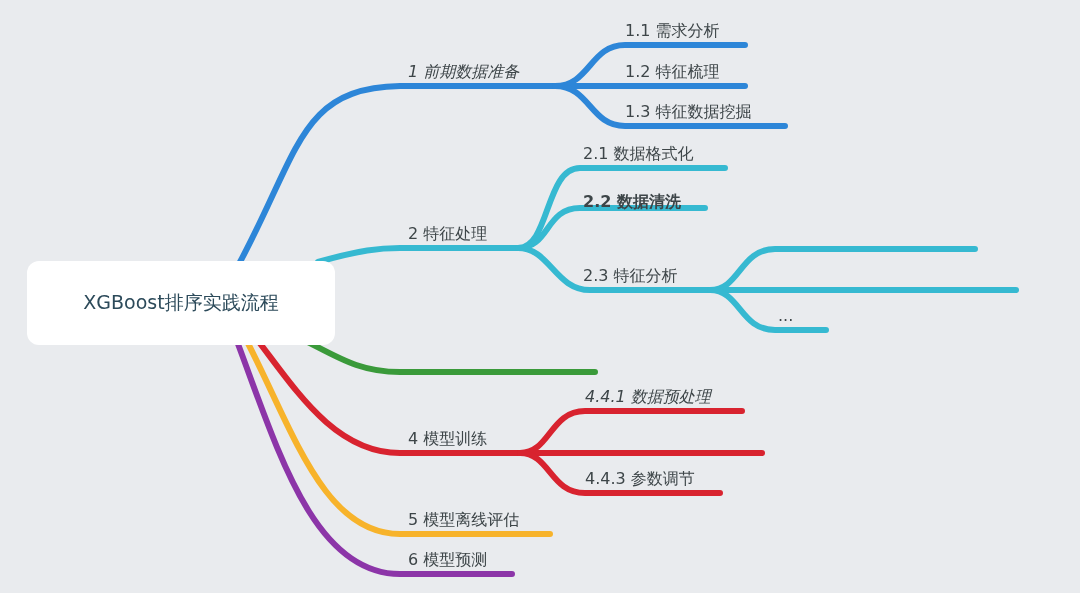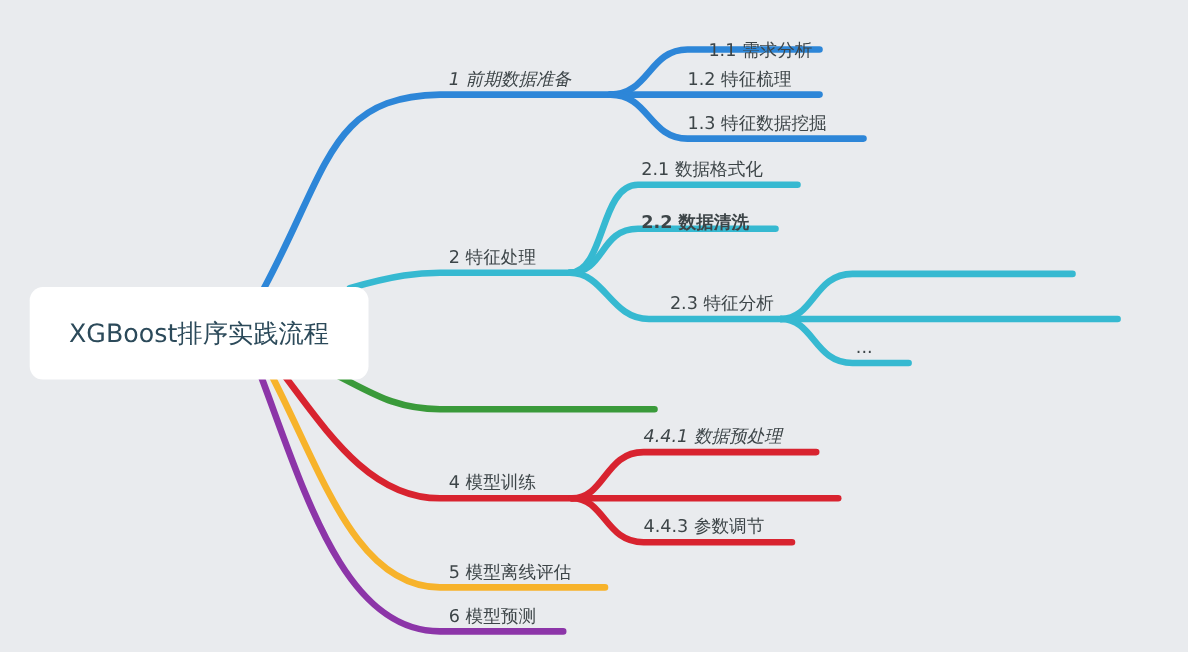"1.1 需求分析" div.label { margin-left: 19px -> none; top: 36px -> 21px }
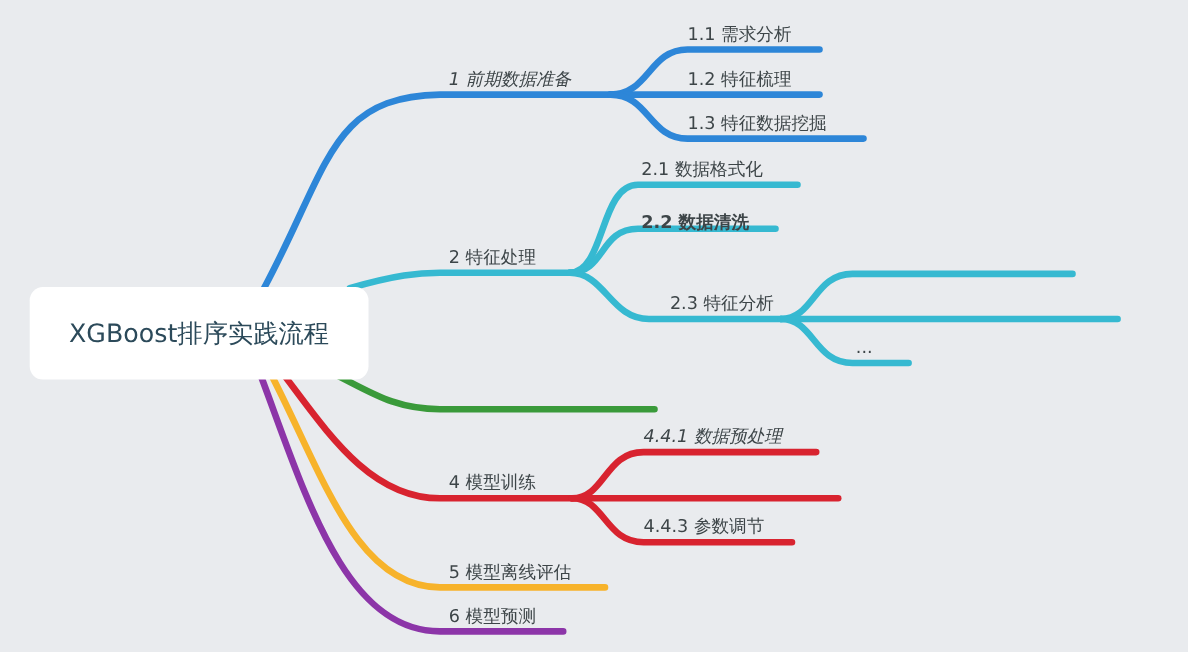"2.3 特征分析" div.label { margin-left: 26px -> none }
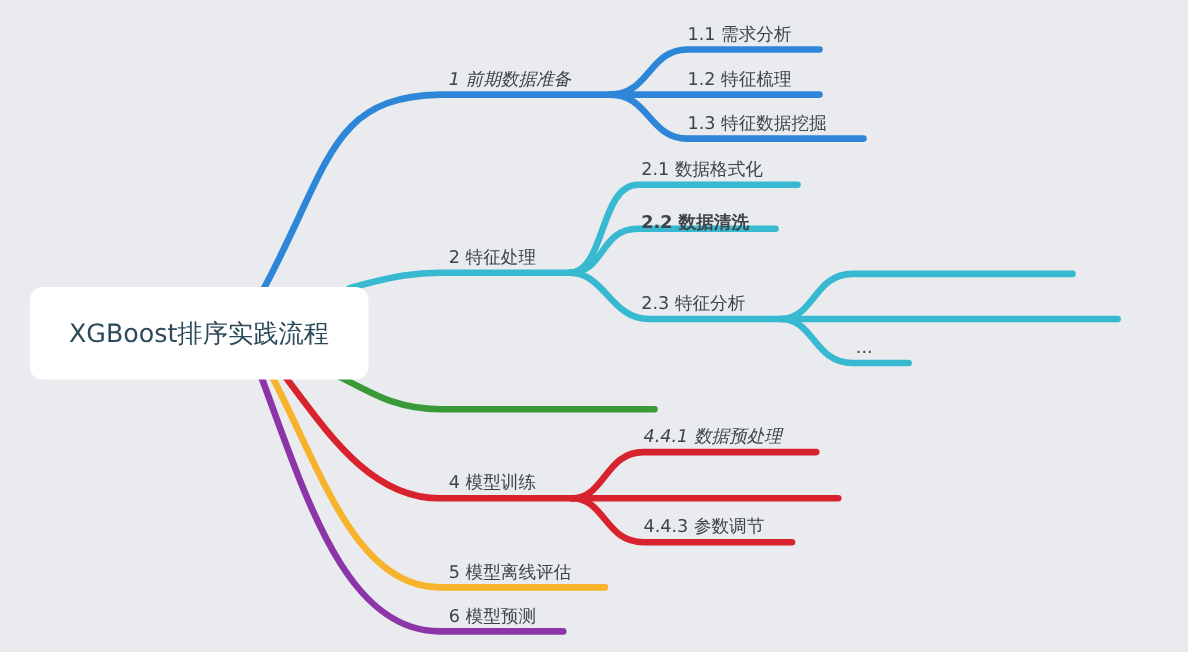"XGBoost排序实践流程" .central { font-size: 23px -> 19px }
